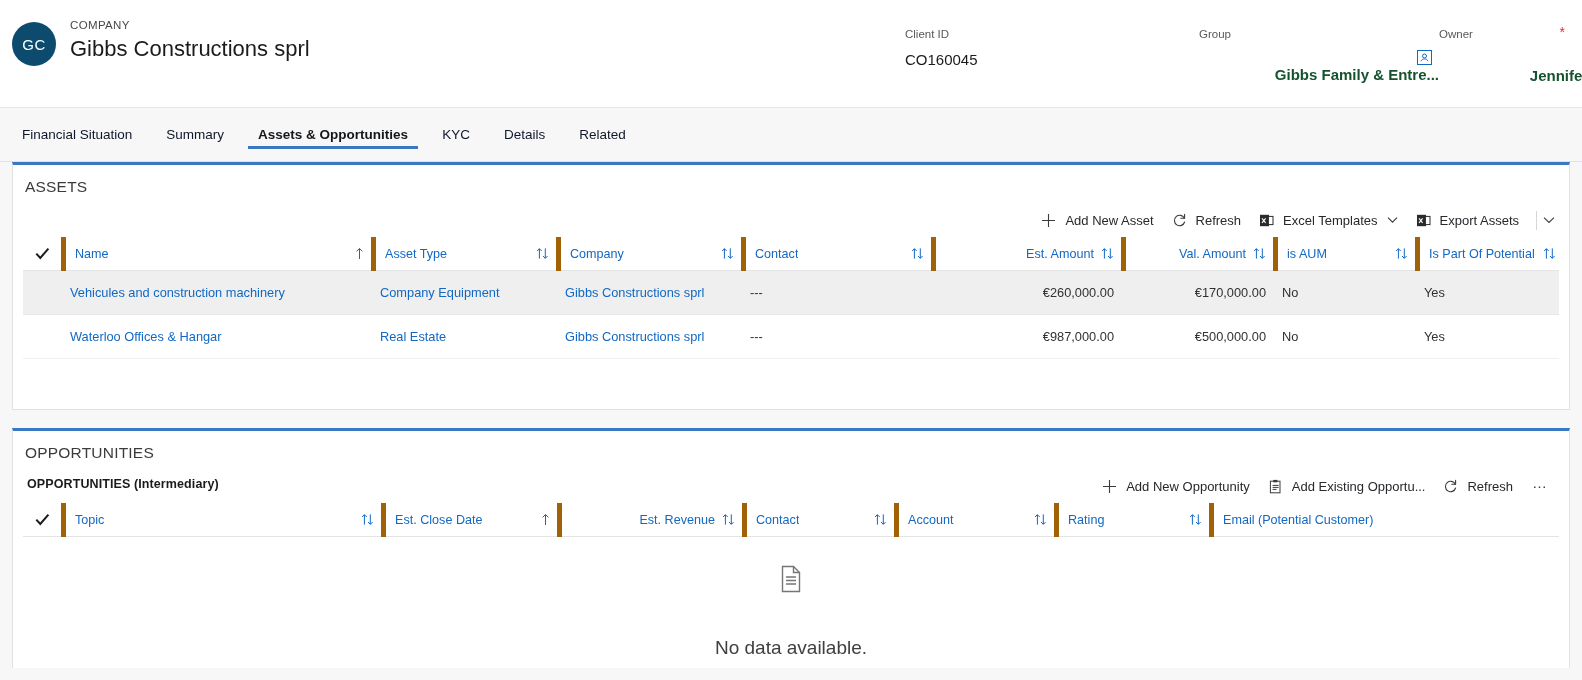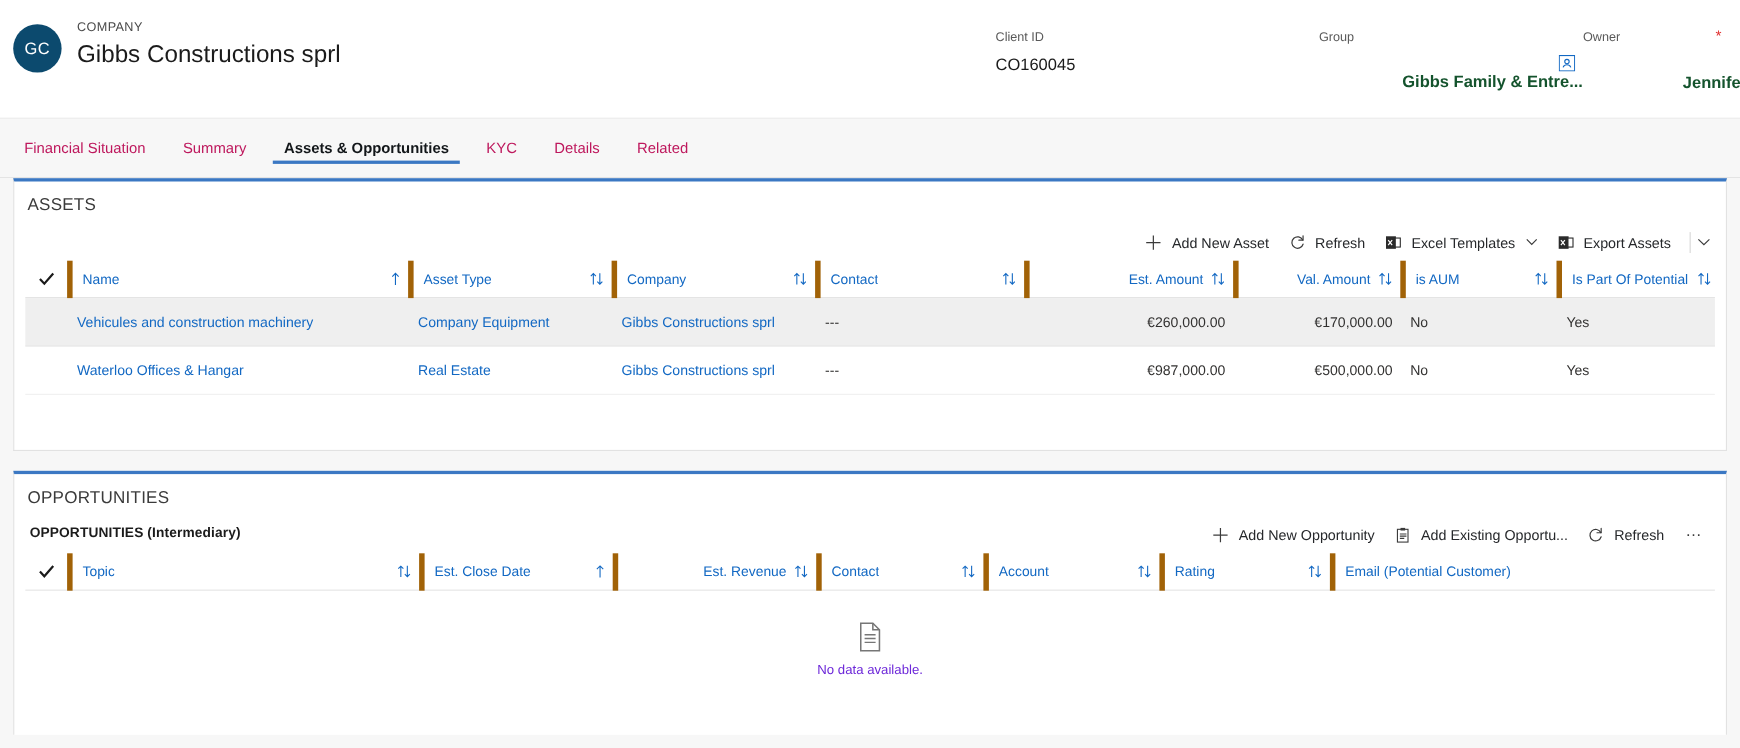"Financial Situation" .tab { color: #be185d -> #0f172a }
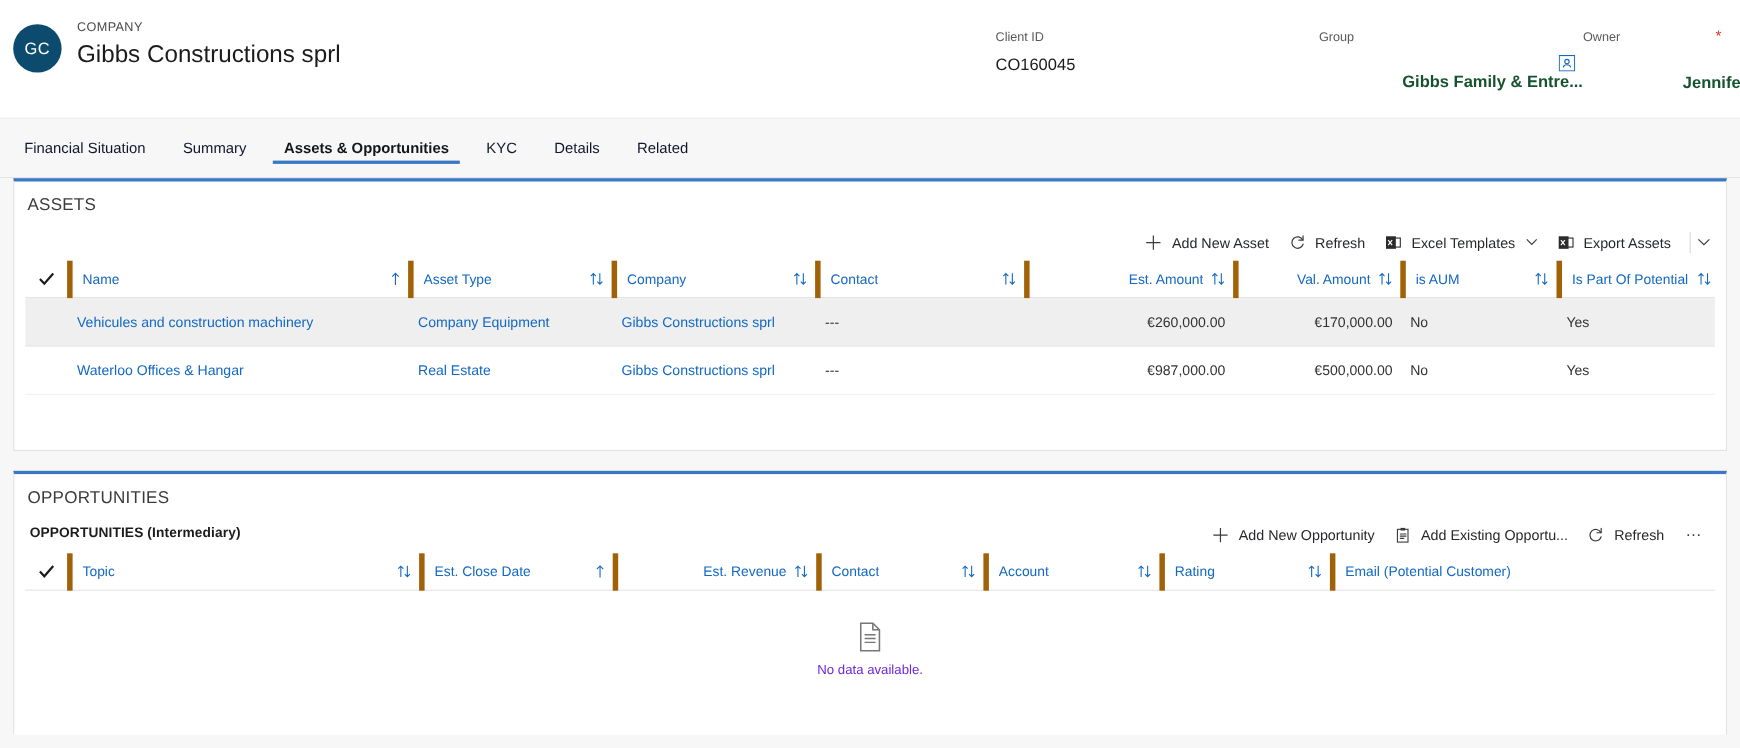"No data available." .empty-txt { color: #6d28d9 -> #404040; font-size: 12px -> 19px; margin-top: none -> 35px }
